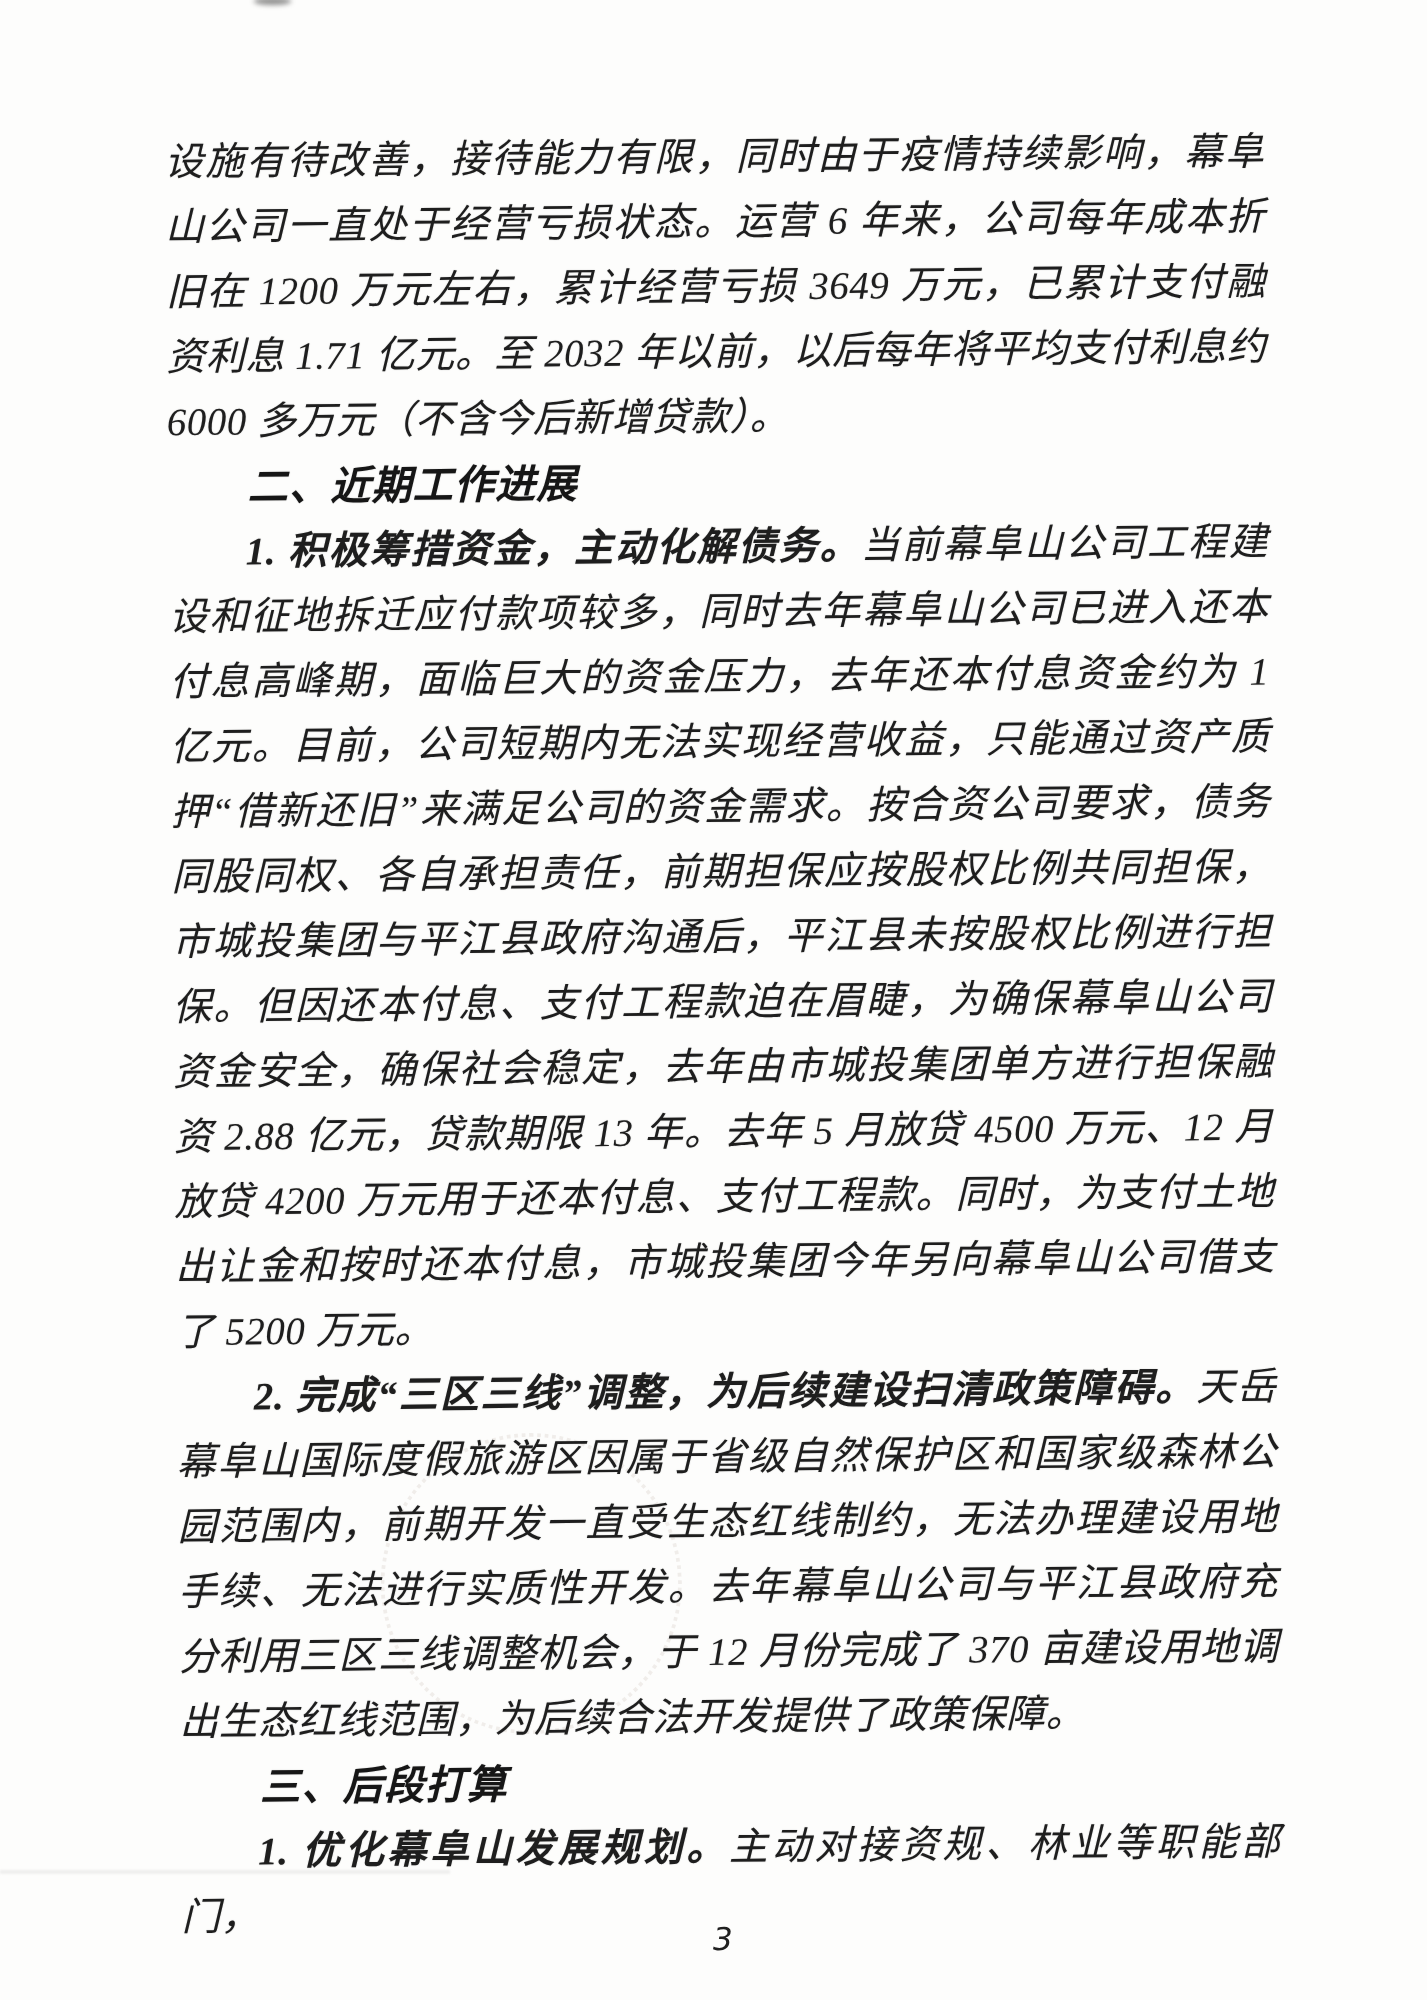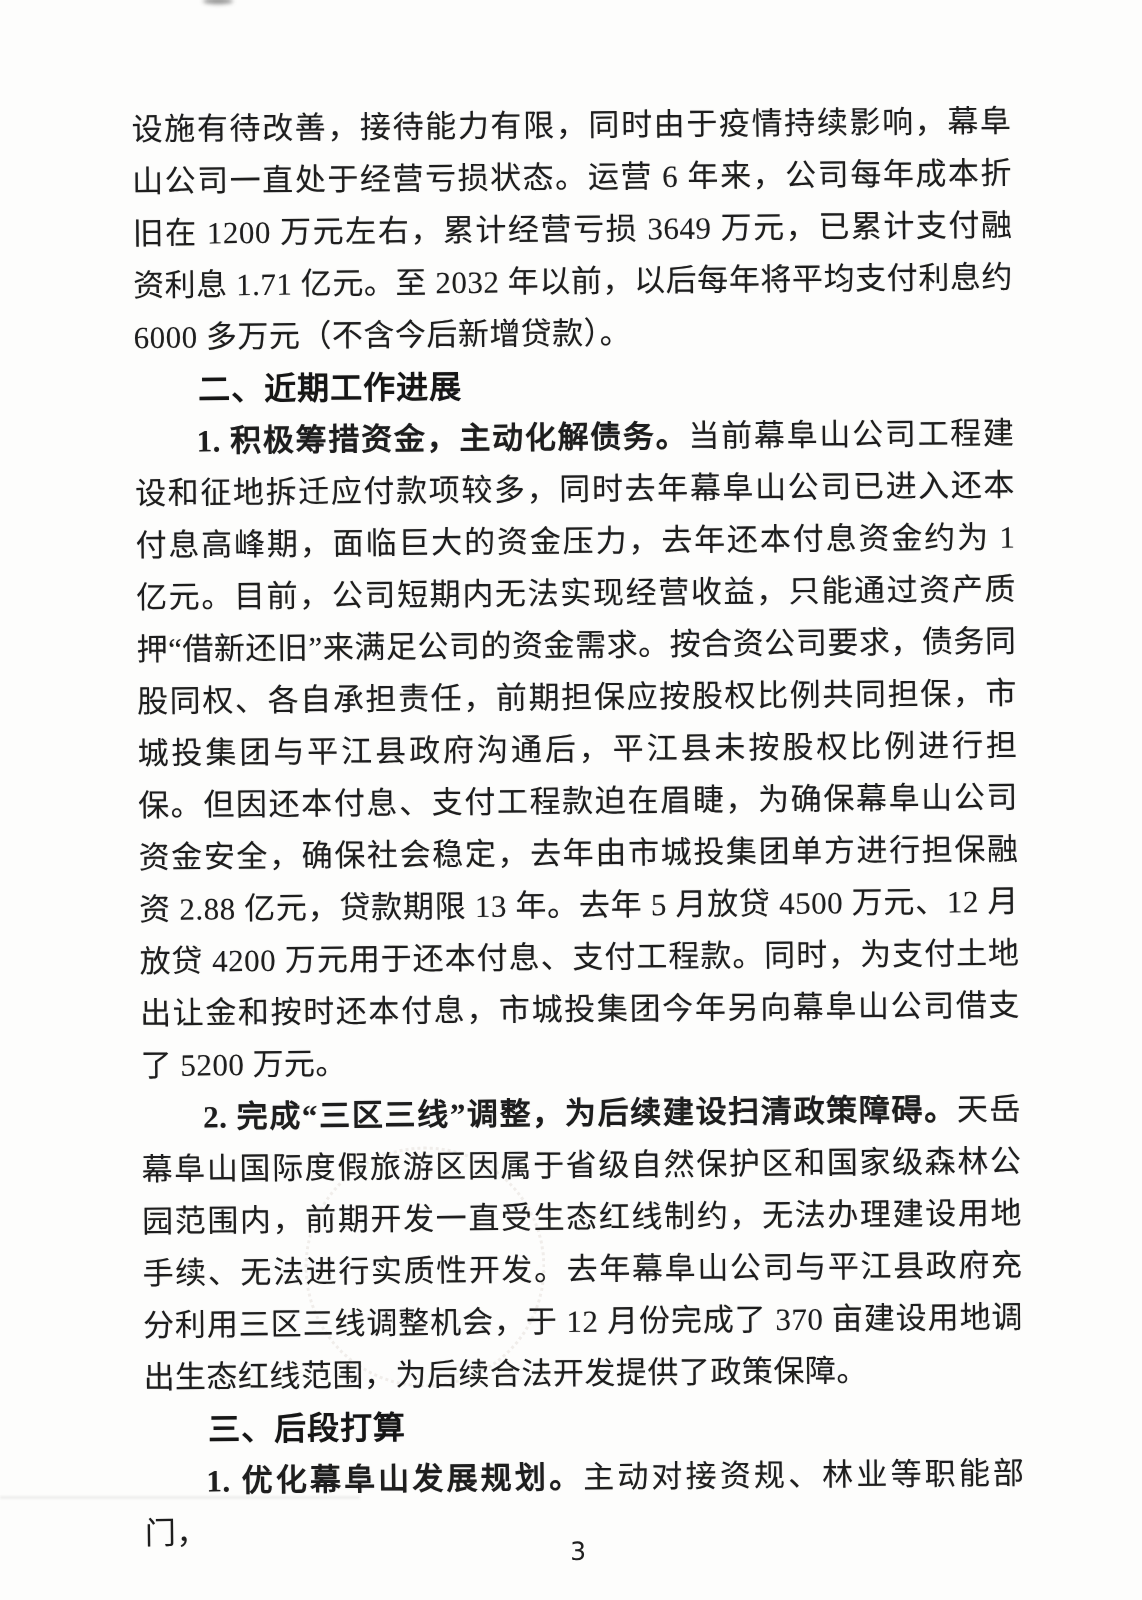"设施有待改善，接待能力有限，同时由于疫情持续影响，幕阜山公司一直处于经营亏损状态" .page { font-style: none -> italic }
